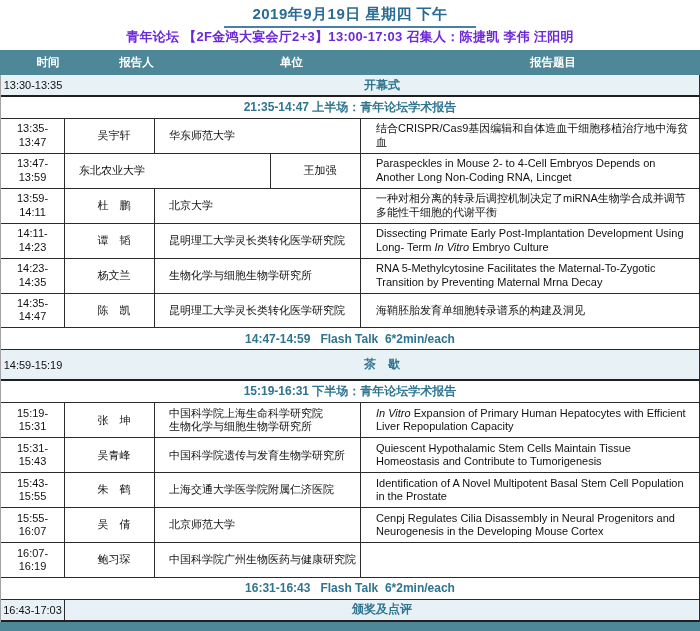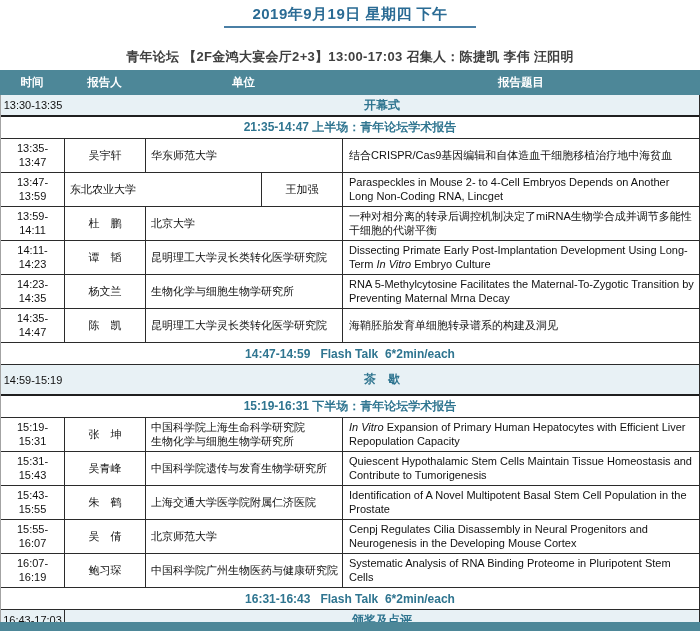"青年论坛 【2F金鸿大宴会厅2+3】13:00-17:03 召集人：陈捷凯 李伟" .page-subtitle { color: #404040 -> #6d28d9; margin-top: 20px -> 0 }
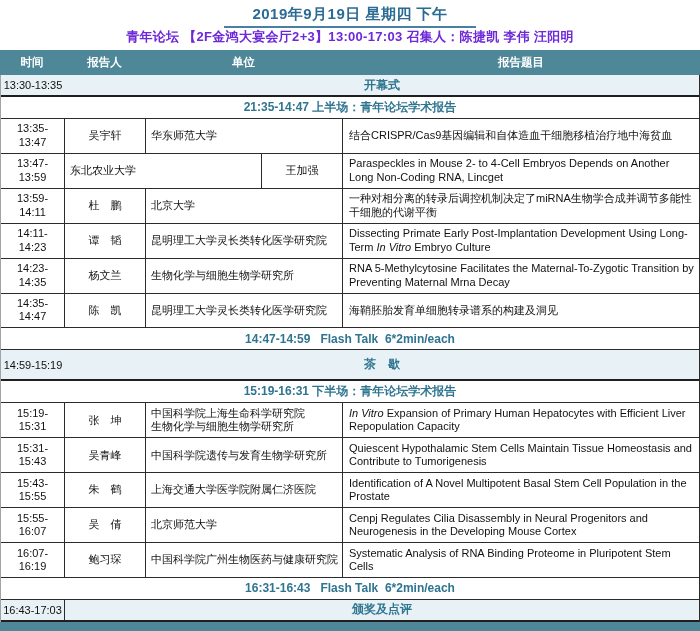"时间" .thead .hc { margin-left: none -> 16px }
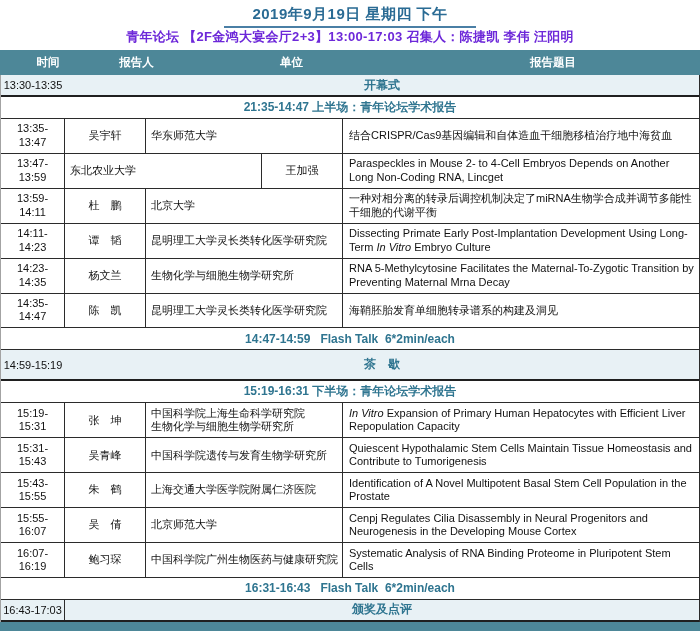"13:35-13:47" .row.talk { gap: none -> 9px }
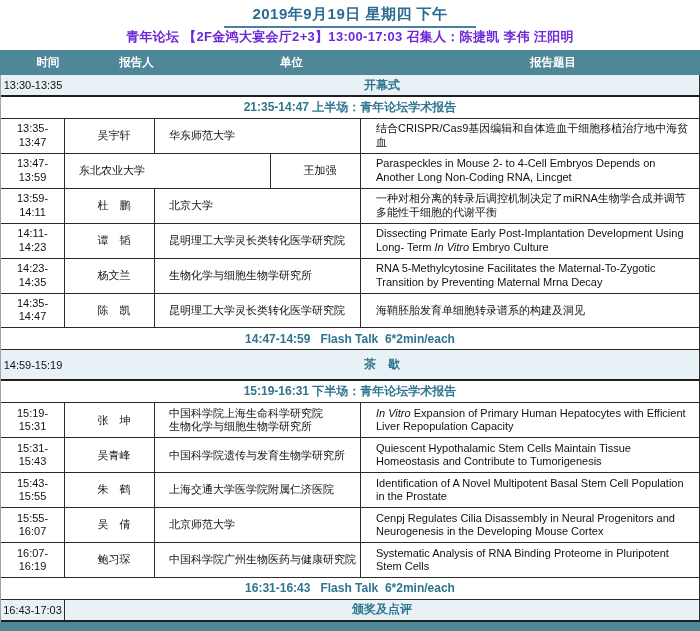"Systematic Analysis of RNA Binding" div.cell { html: <div> <div><span>Systematic Analysis of RNA Binding Proteome in Pluripotent Stem Cells</span></div> </div> -> none }
